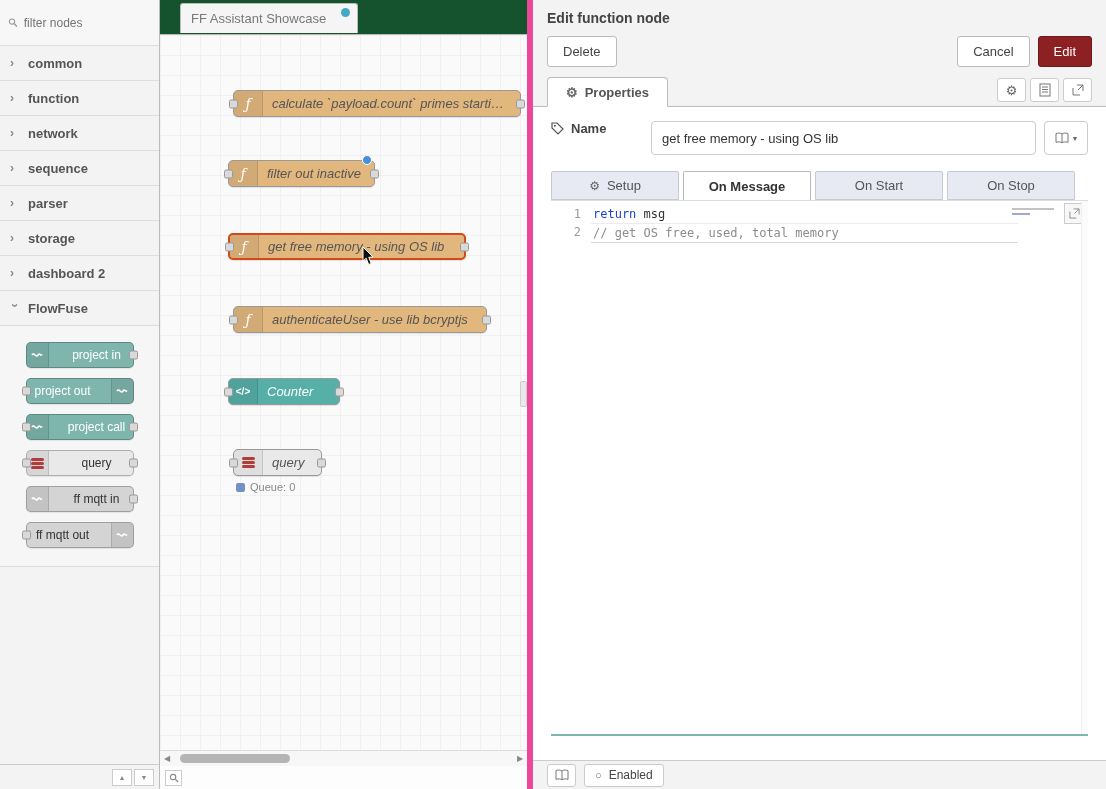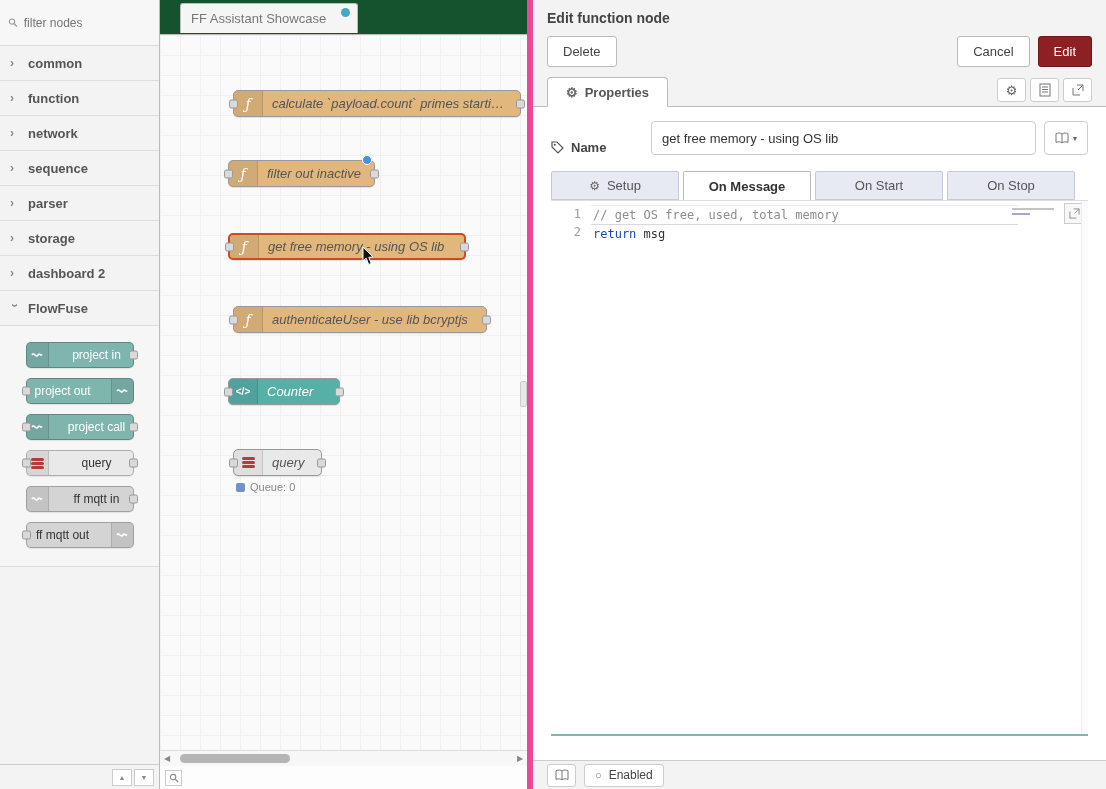"Name" .form-row { align-items: flex-end -> flex-start }
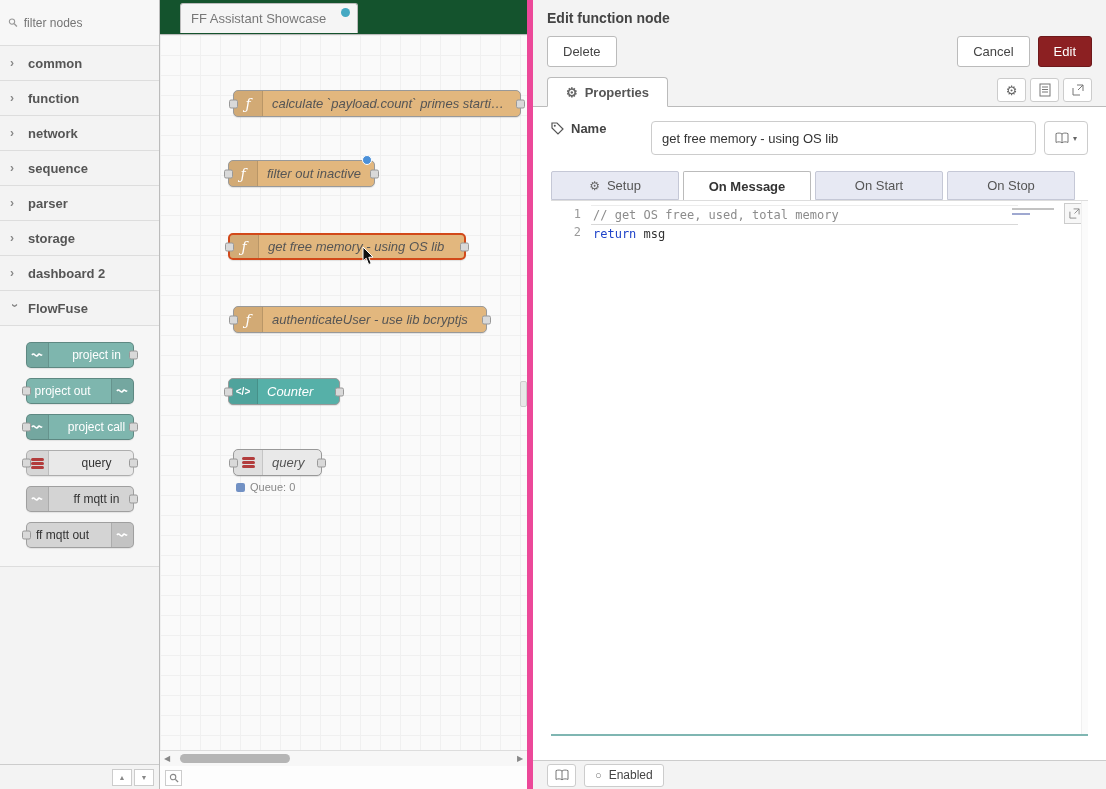"// get OS free, used," div.codeline { order: before "return msg" -> after "return msg" }
